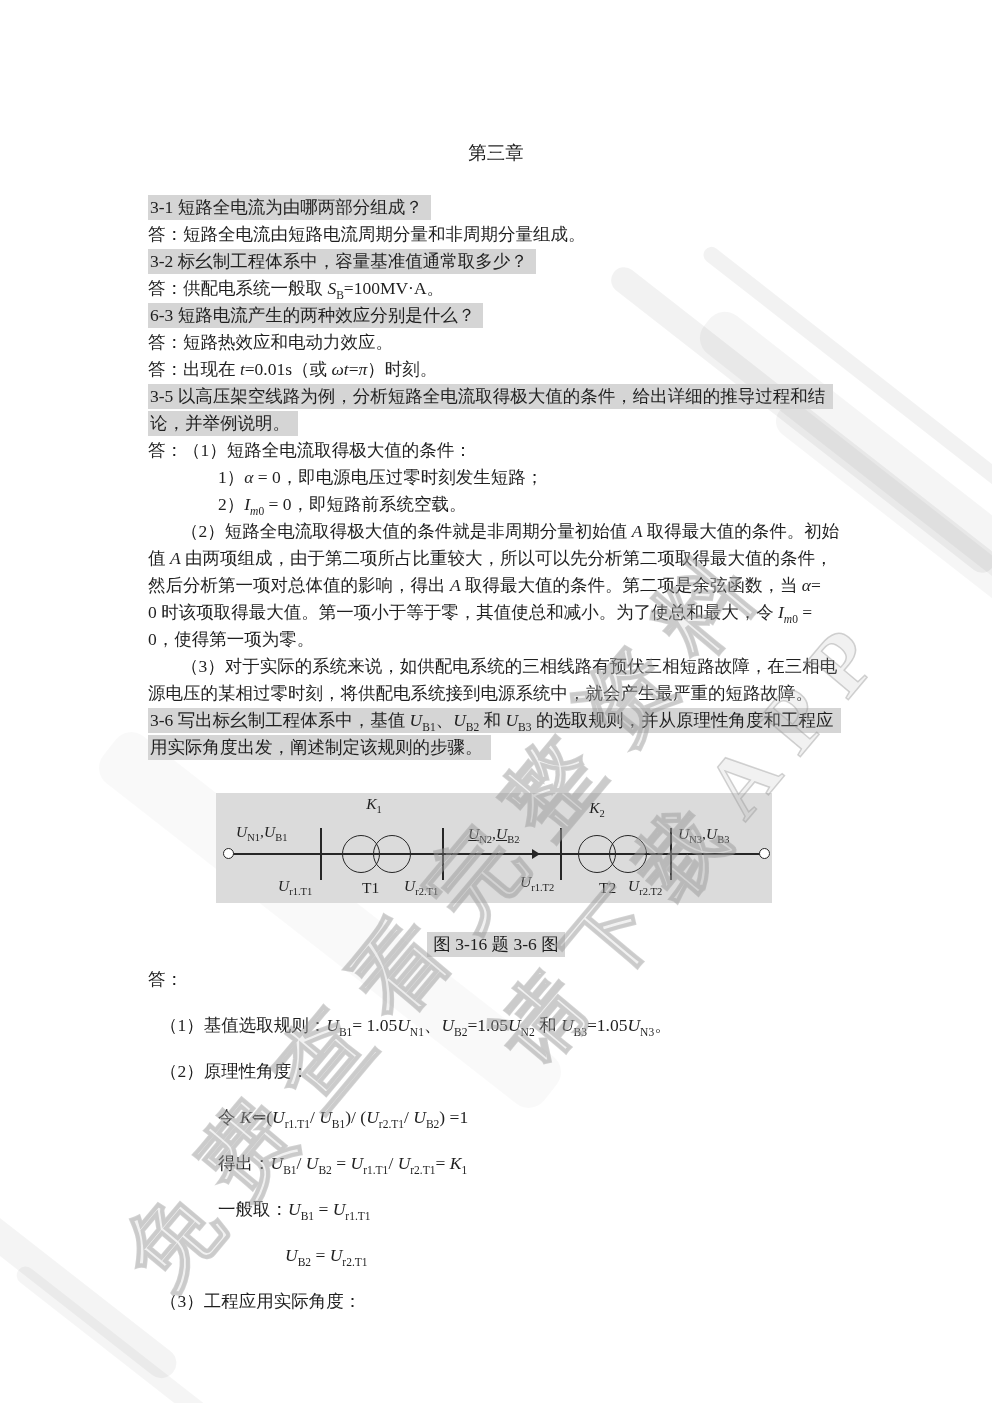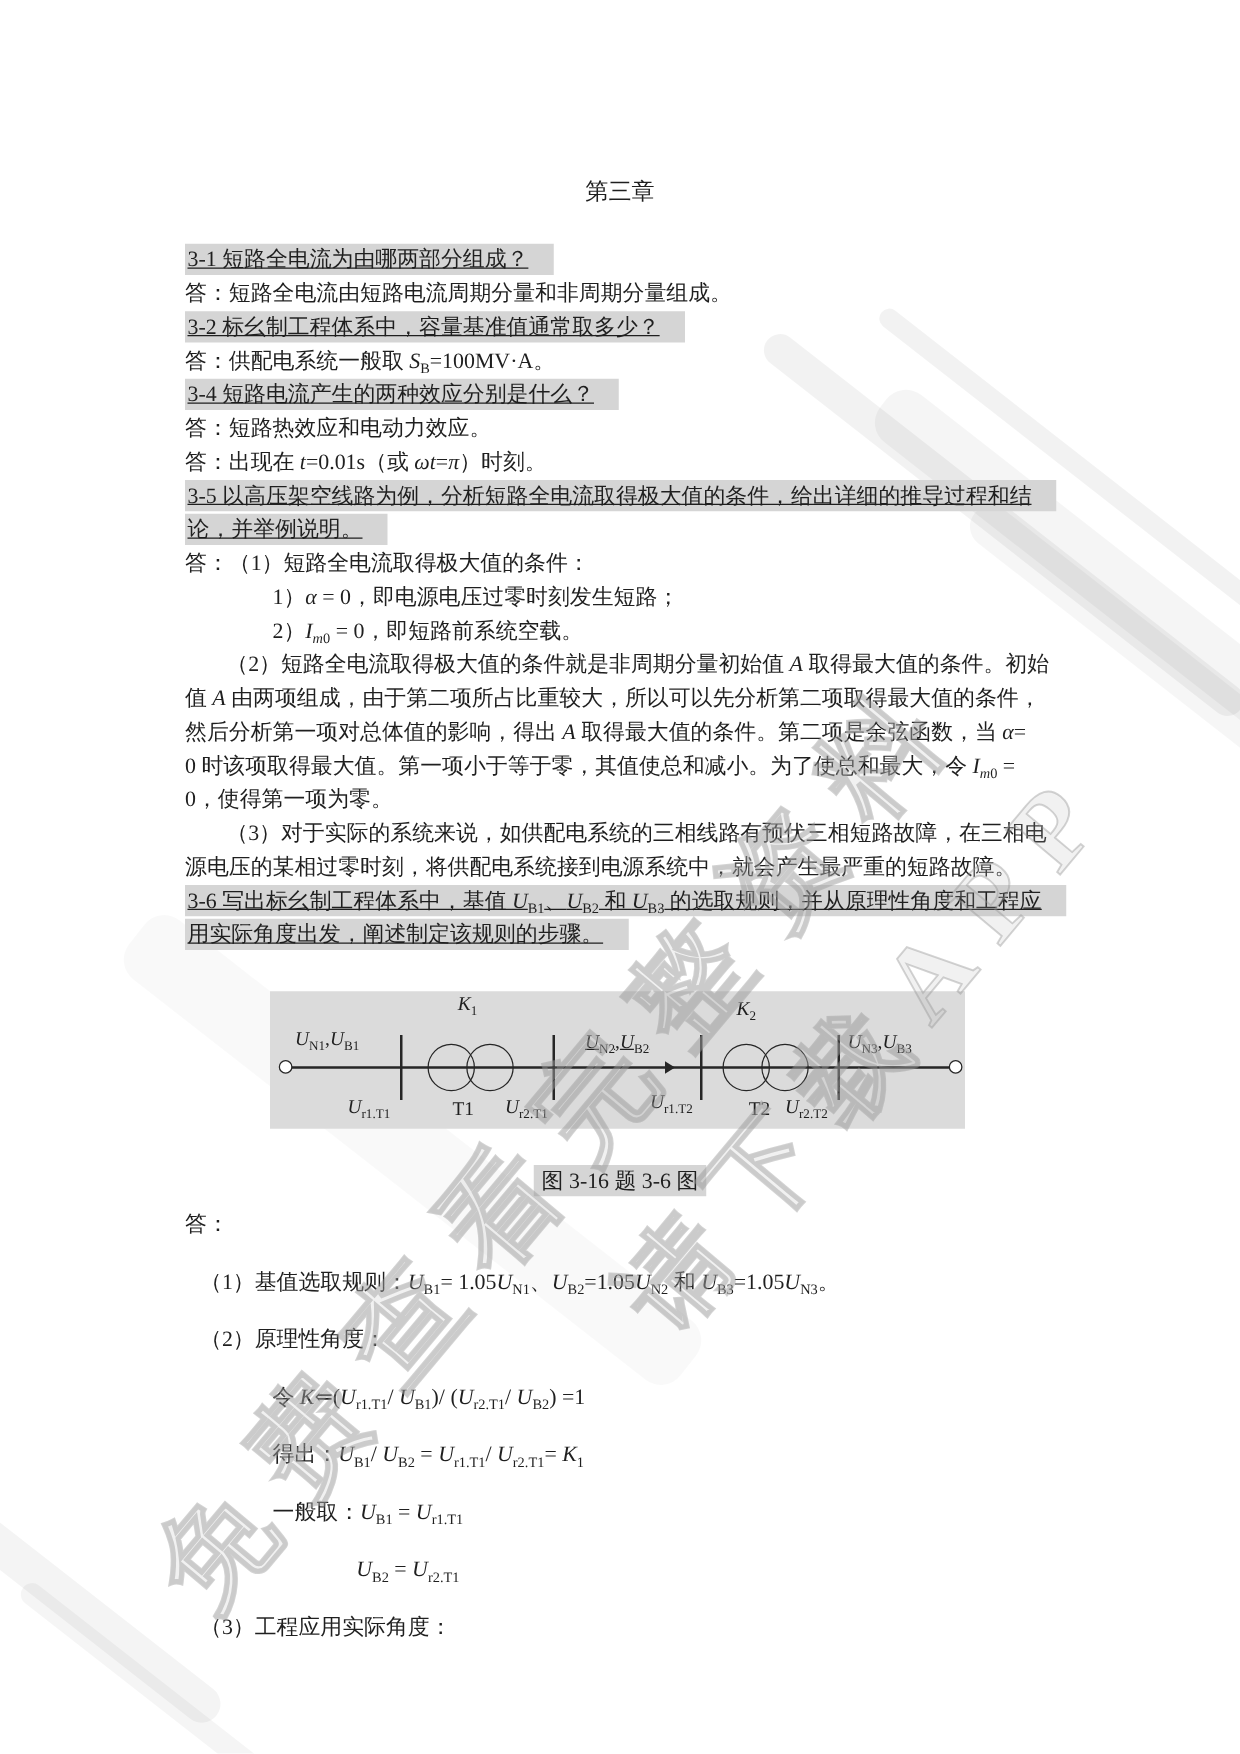"3-1 短路全电流为由哪两部分组成？" .hl > span.wrap { padding: 2px 20px 3px 2px -> 2px 8px 3px 2px; text-decoration: underline -> none }
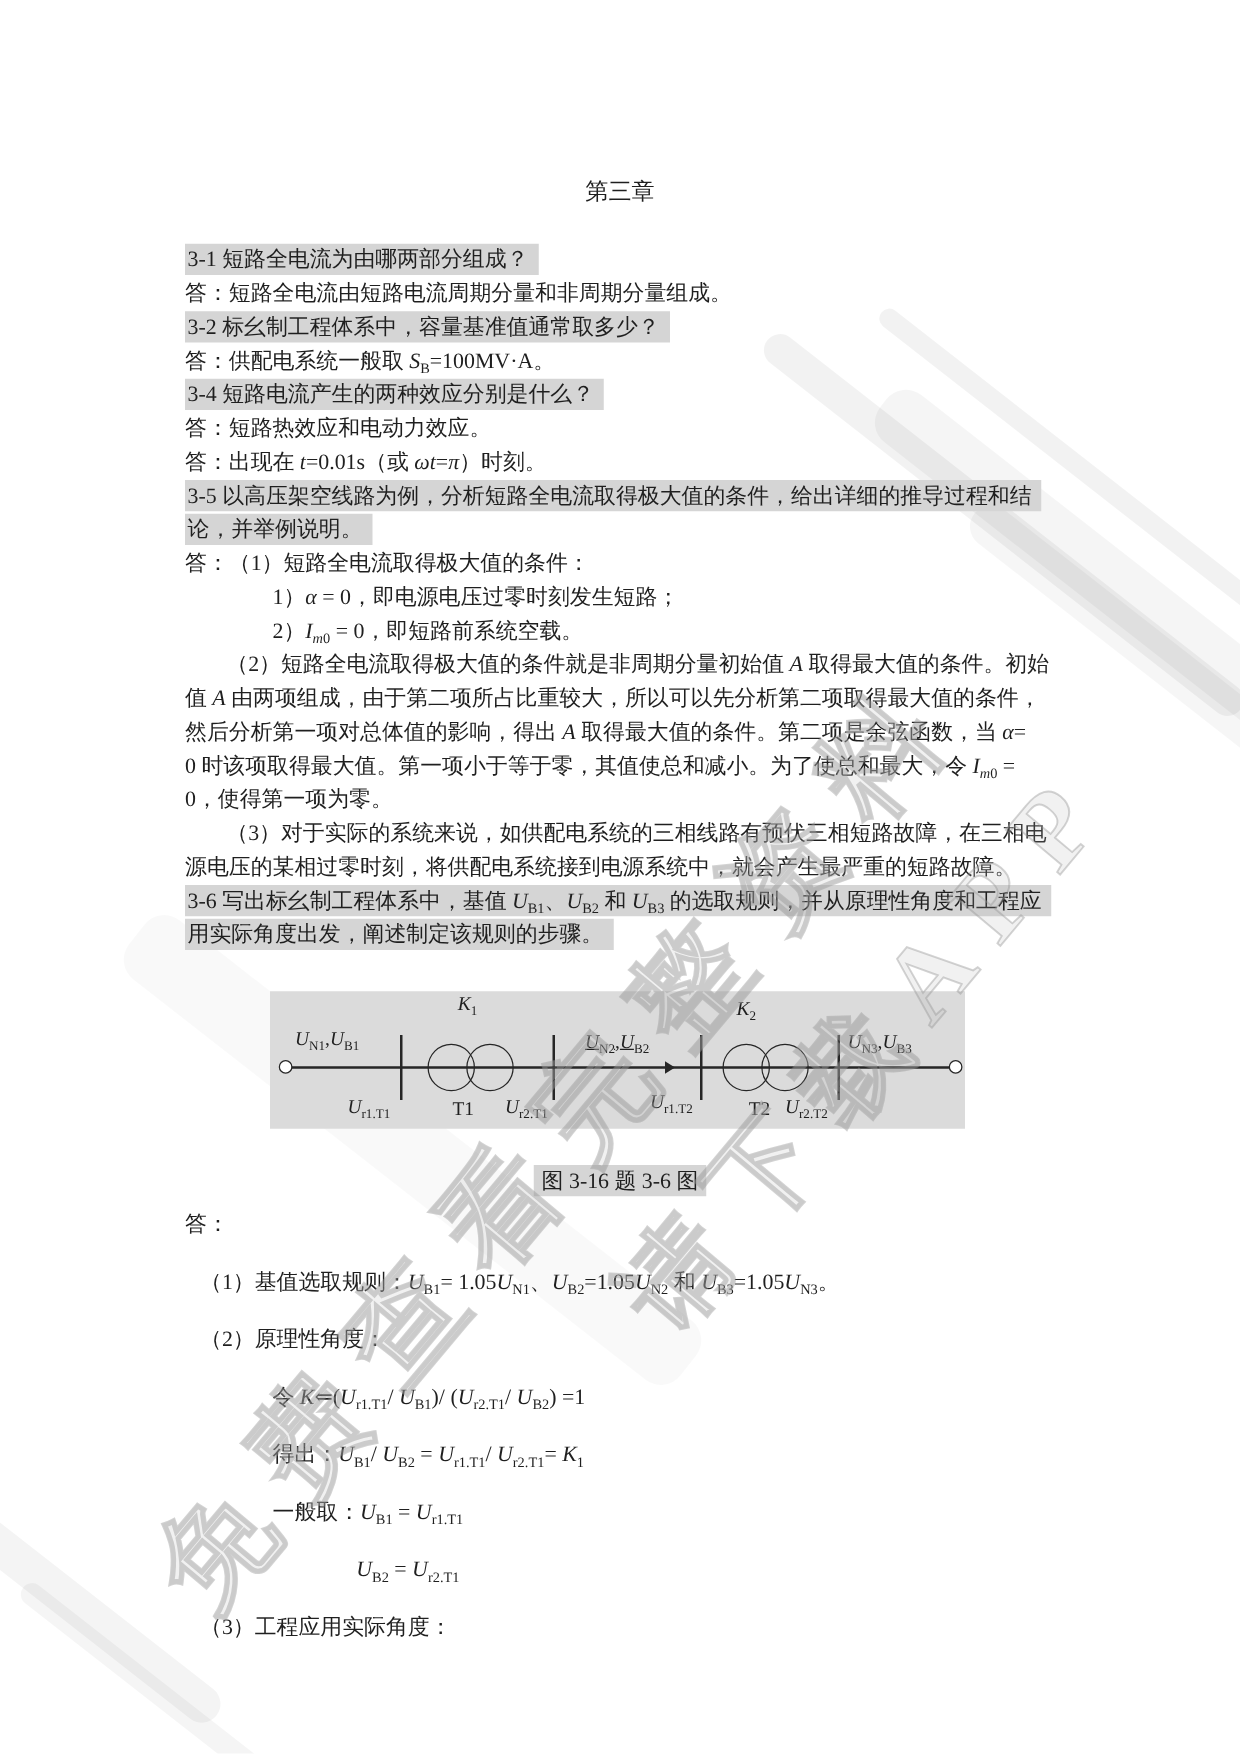"3-4 短路电流产生的两种效应分别是什么？" span { text: 3-4 -> 6-3 }
